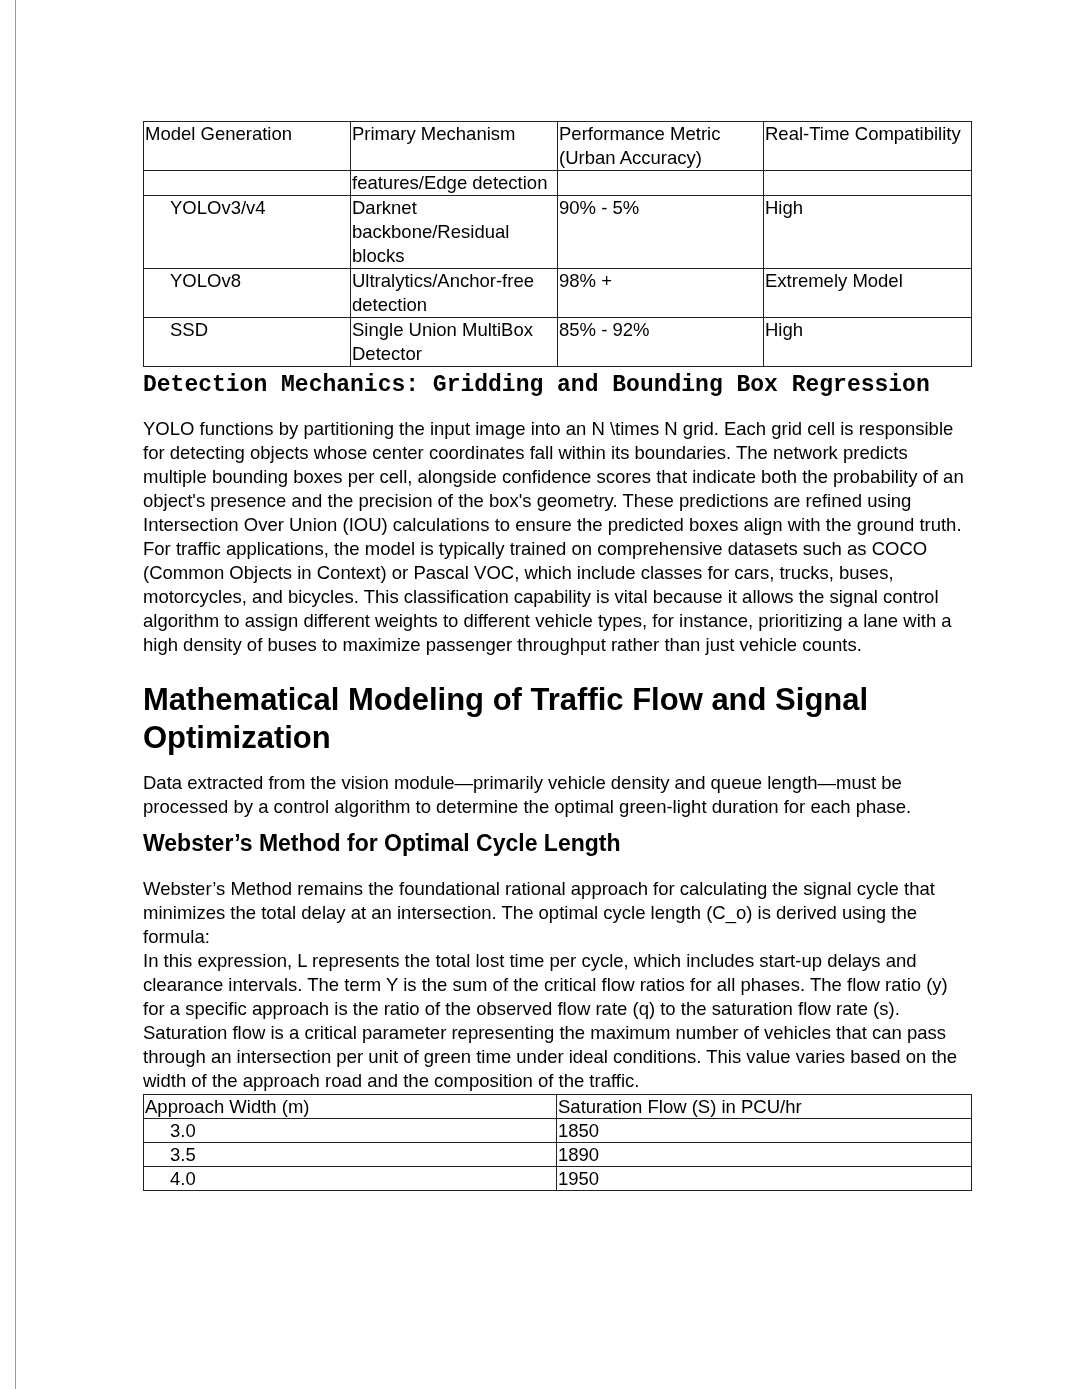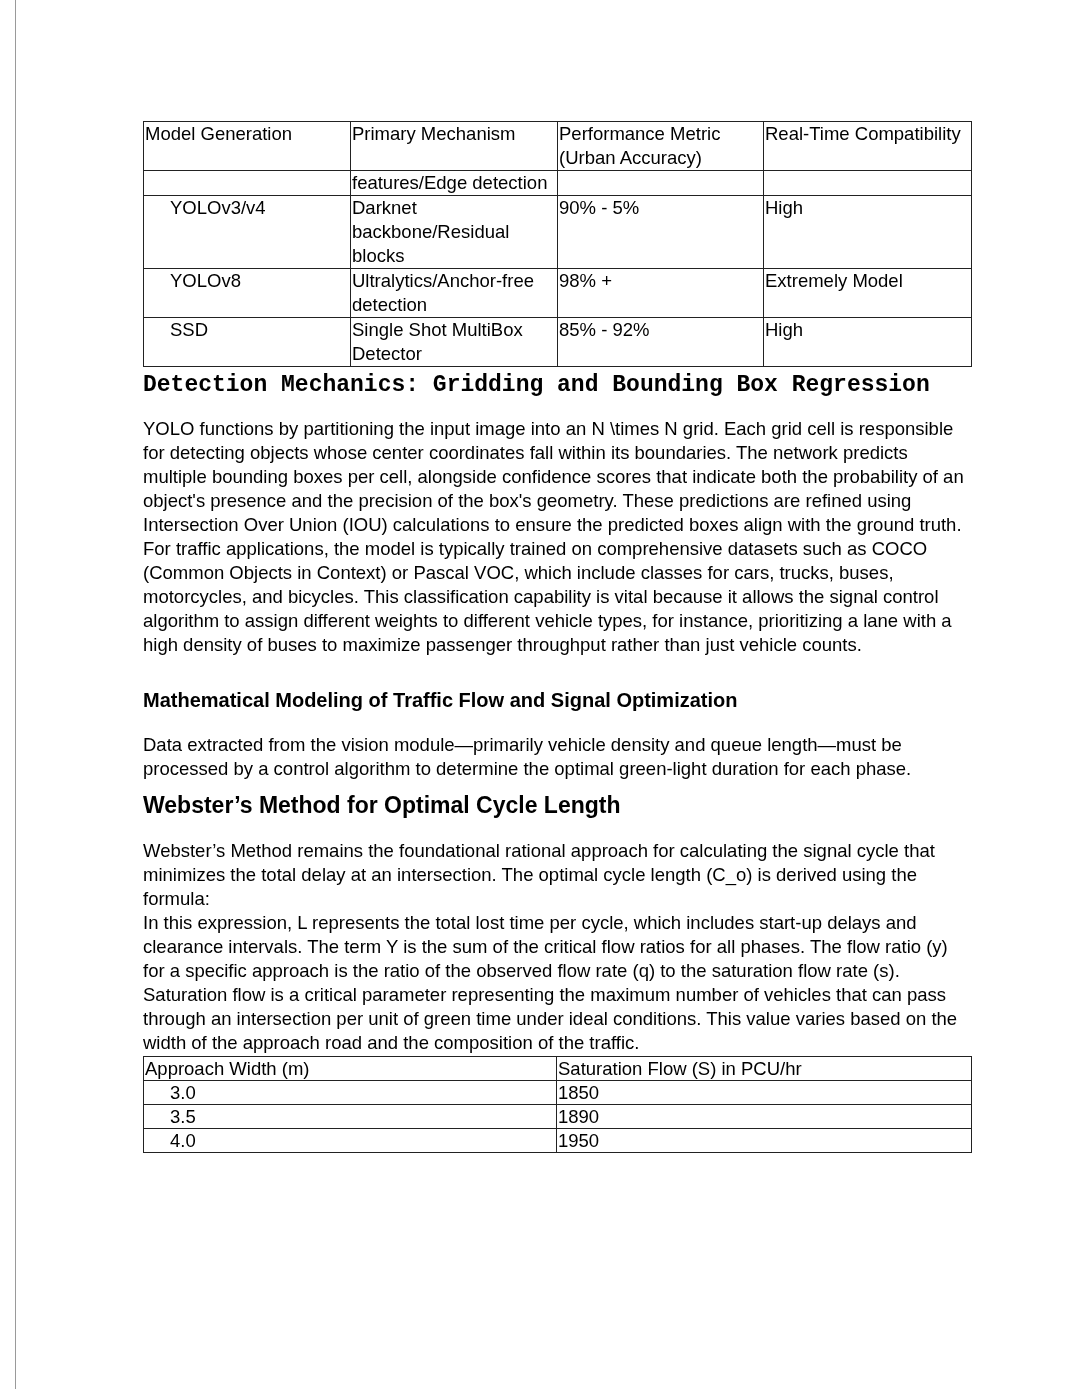"Single Shot MultiBox Detector" span { text: Shot -> Union }
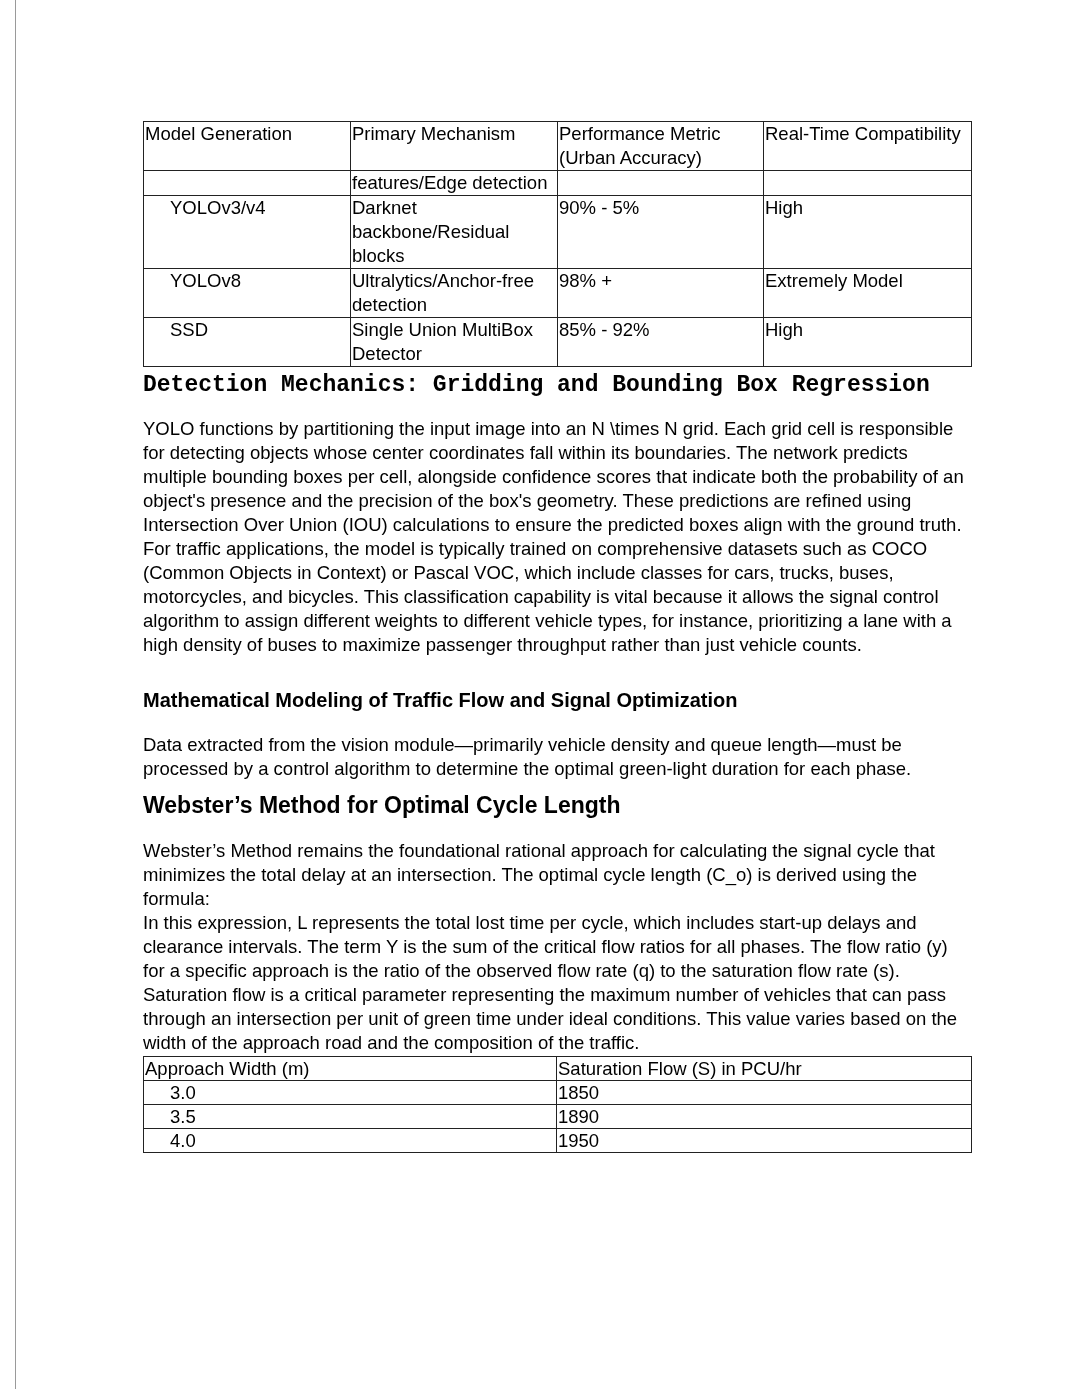"Mathematical Modeling of Traffic Flow" h1 { font-size: 20px -> 31px }
